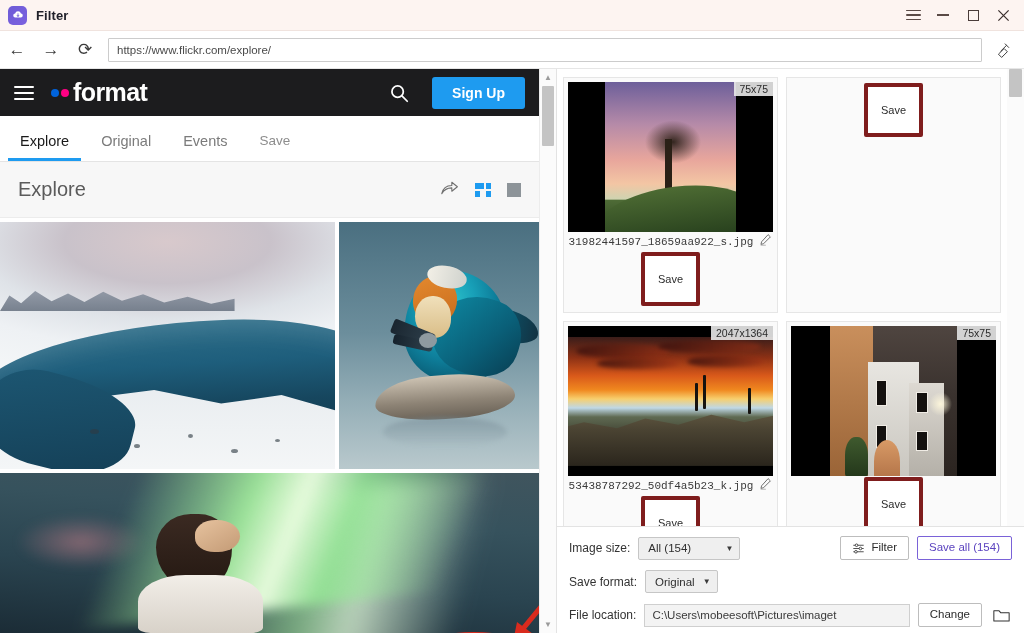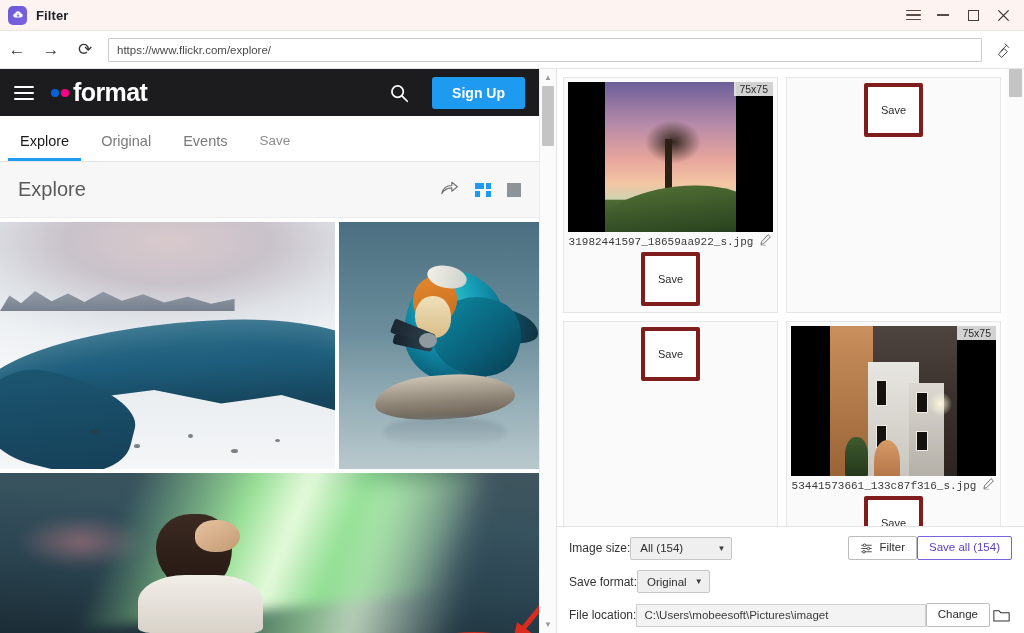"2047x1364" div.card-thumb { html: none -> <div> <span>2047x1364</span> <div></div> <div> <div></div> <span></span> <span></span> <span></span> <span></span> <div></div> <span></span> <span></span> <span></span> </div> </div> }
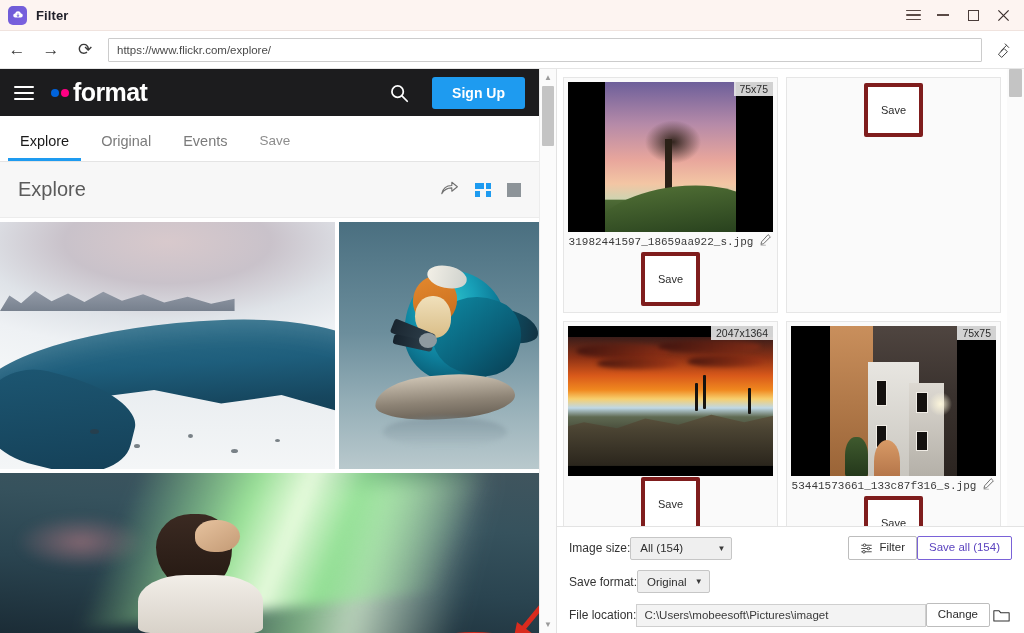"53438787292_50df4a5b23_k.jpg" div.card-name-row { html: none -> <div> <span>53438787292_50df4a5b23_k.jpg</span> <span> <svg> <path></path> <path></path> </svg> </span> </div> }
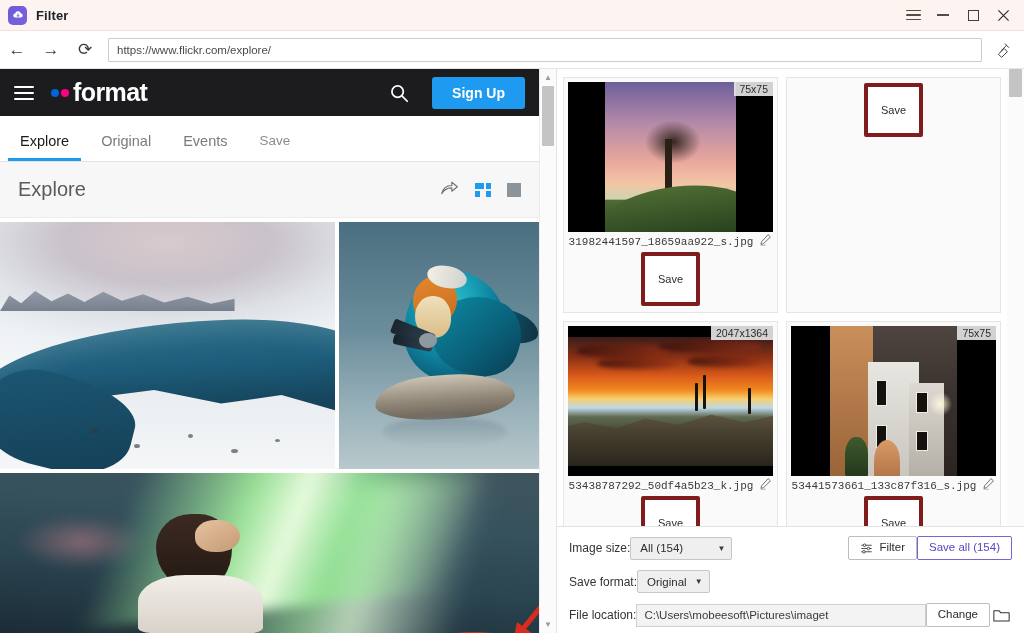"53441573661_133c87f316_s.jpg" div.card-name-row { html: <div> <span>53441573661_133c87f316_s.jpg</span> <span> <svg> <path></path> <path></path> </svg> </span> </div> -> none }
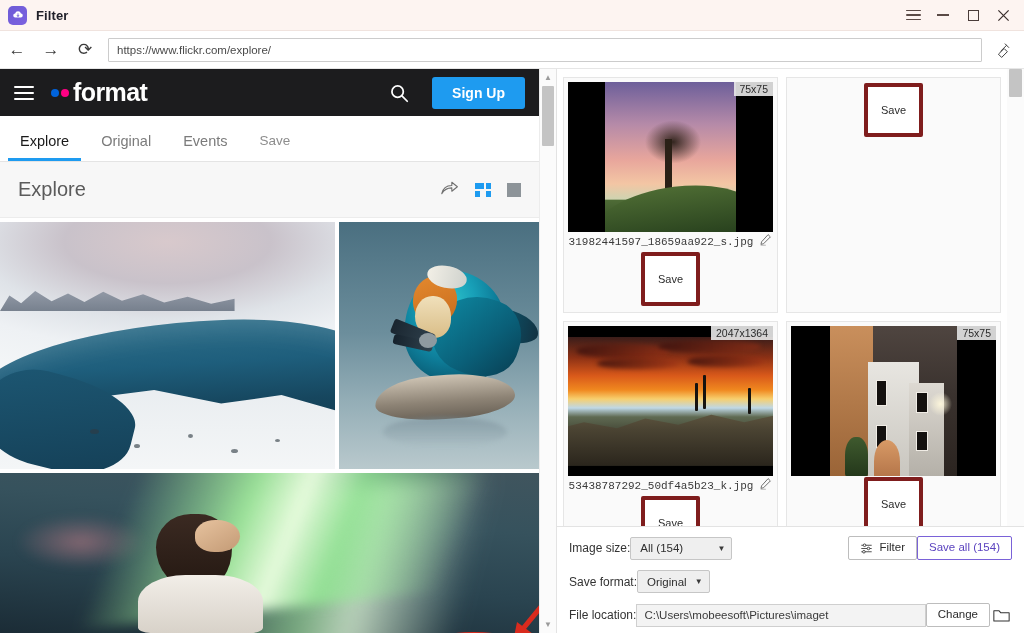"Image size:" .ctrl-row { gap: none -> 8px }
